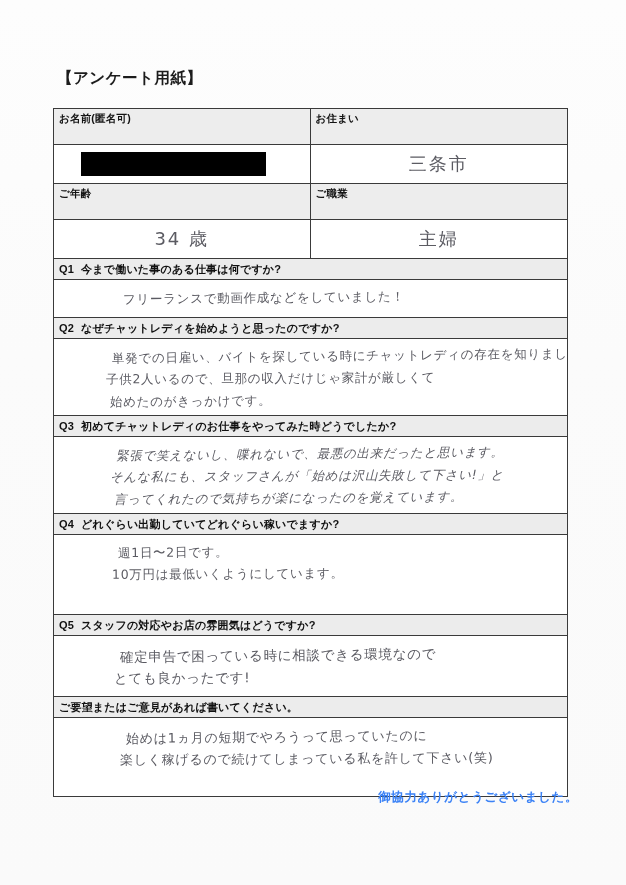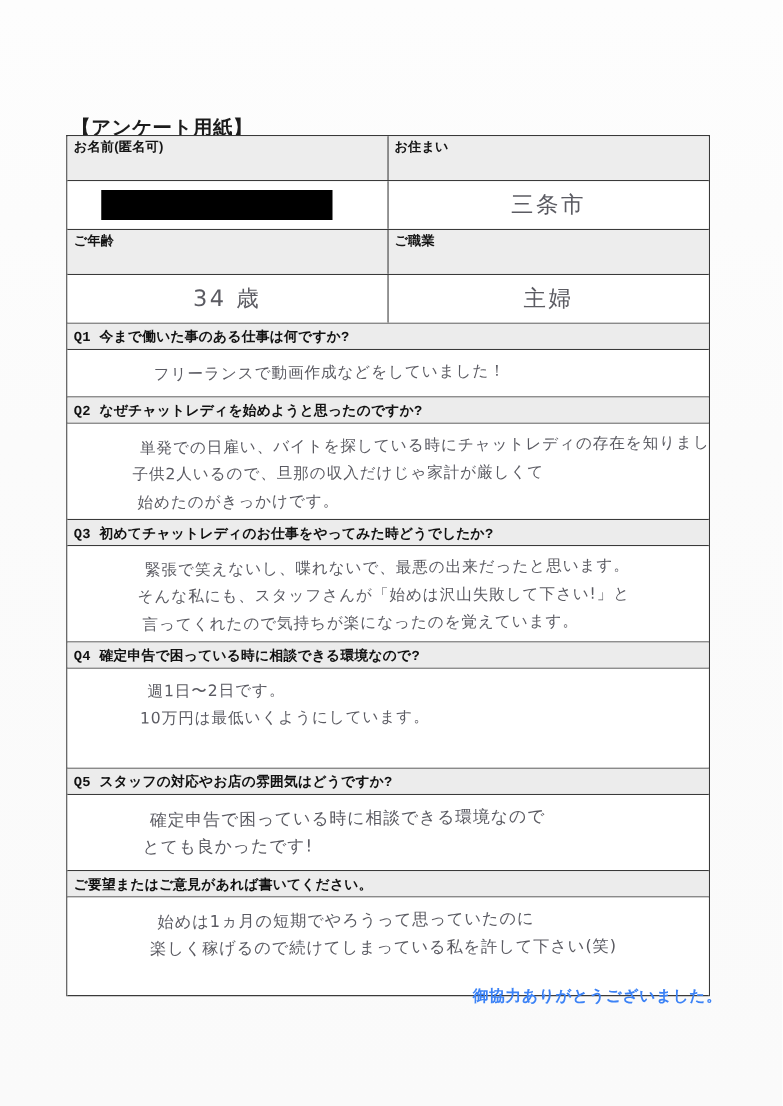"【アンケート用紙】" .form-title { margin-top: 24px -> none }
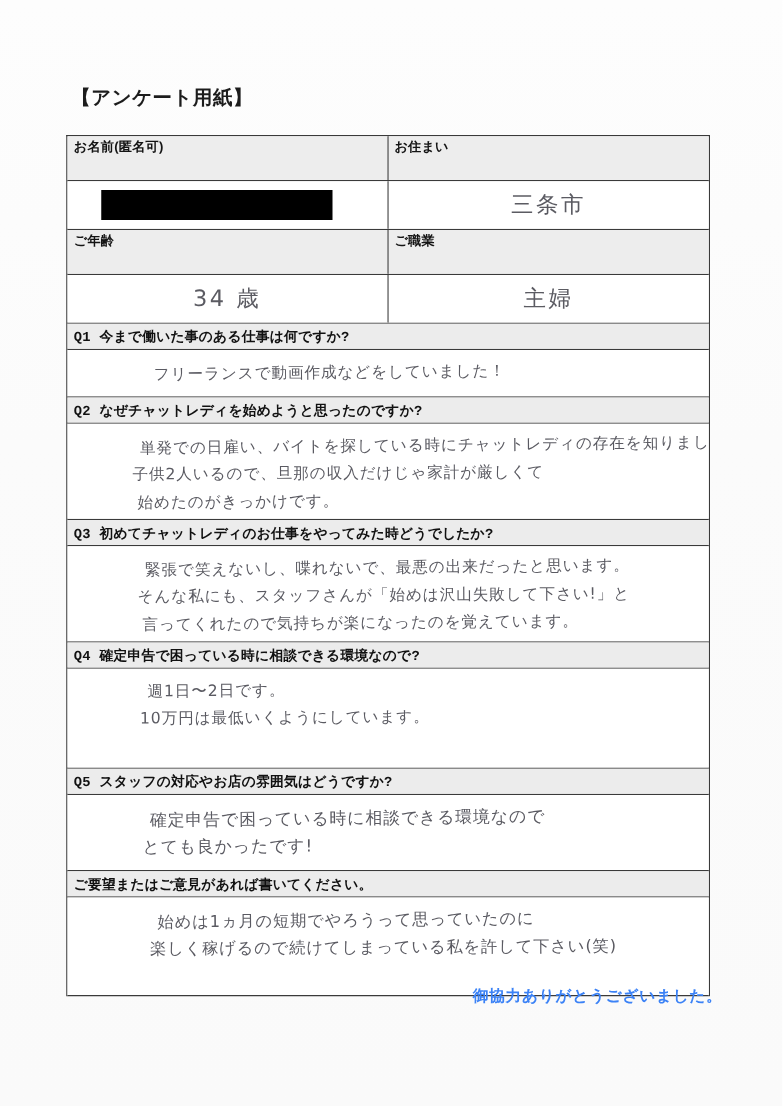"Q1 今まで働いた事のある仕事は何ですか?" .q-label-cell { font-family: Liberation Mono, monospace -> none }
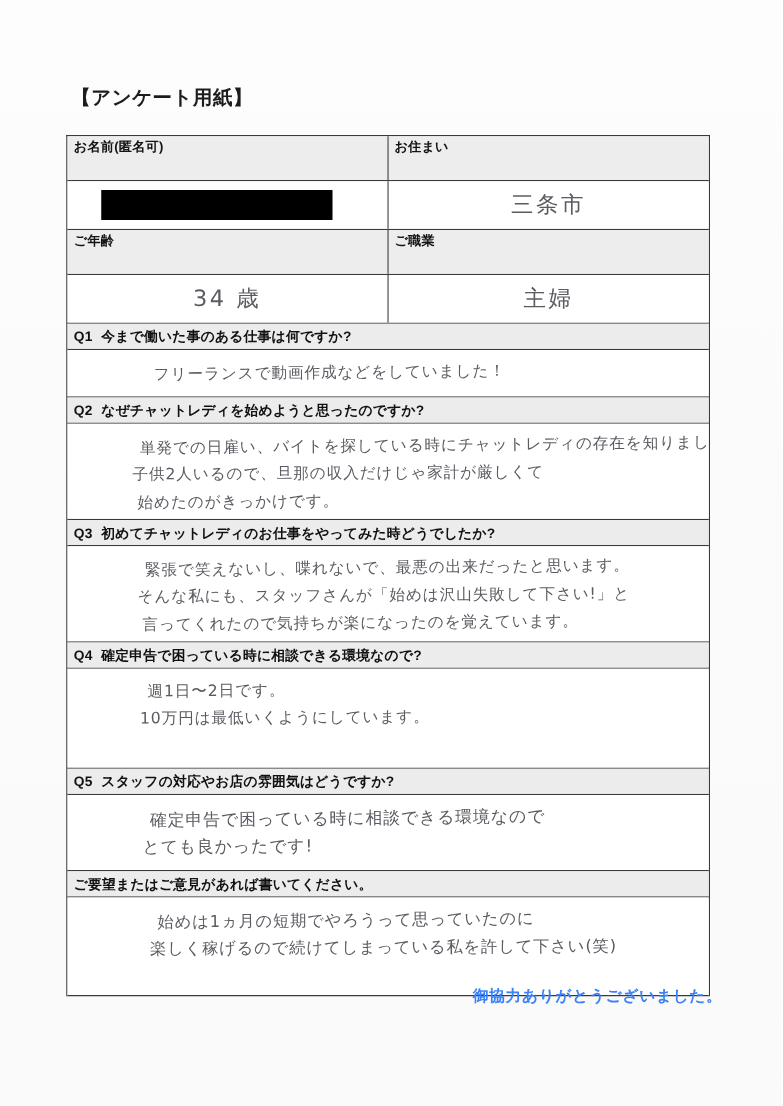"緊張で笑えないし、喋れないで、最悪の出来だったと思います。" div.cell { font-style: none -> italic }
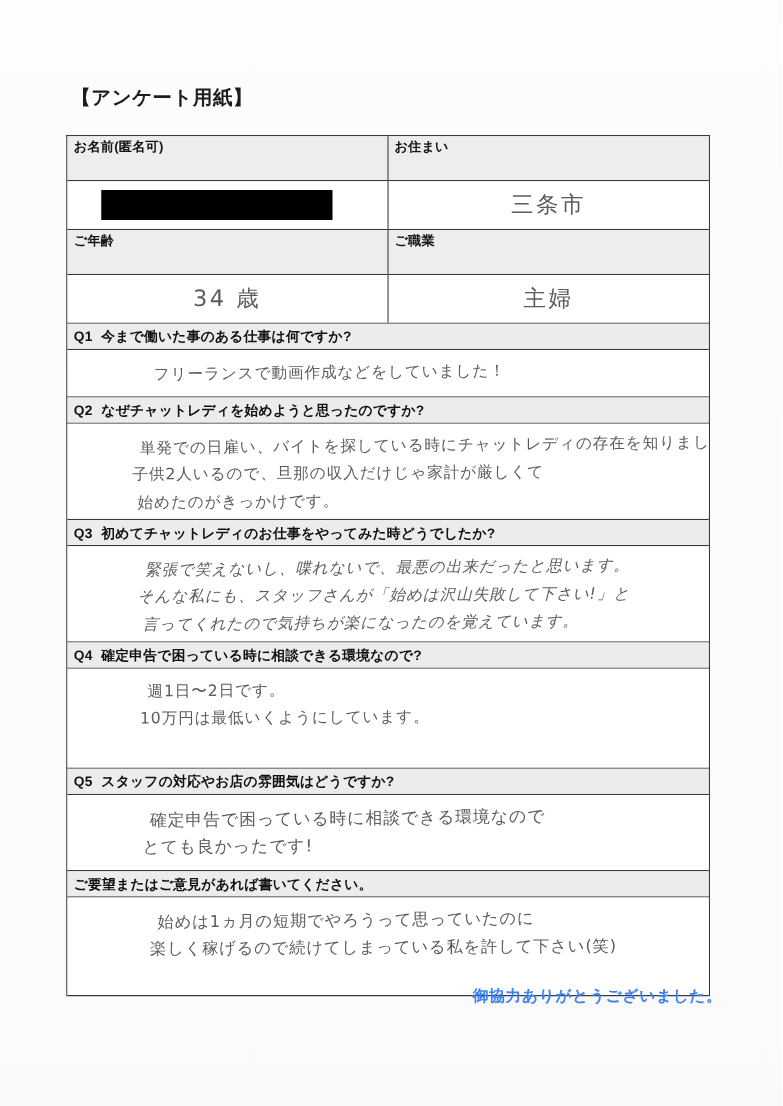"確定申告で困っている時に相談できる環境なので?" span { text: 確定申告で困っている時に相談できる環境なので -> どれぐらい出勤していてどれぐらい稼いでますか }
